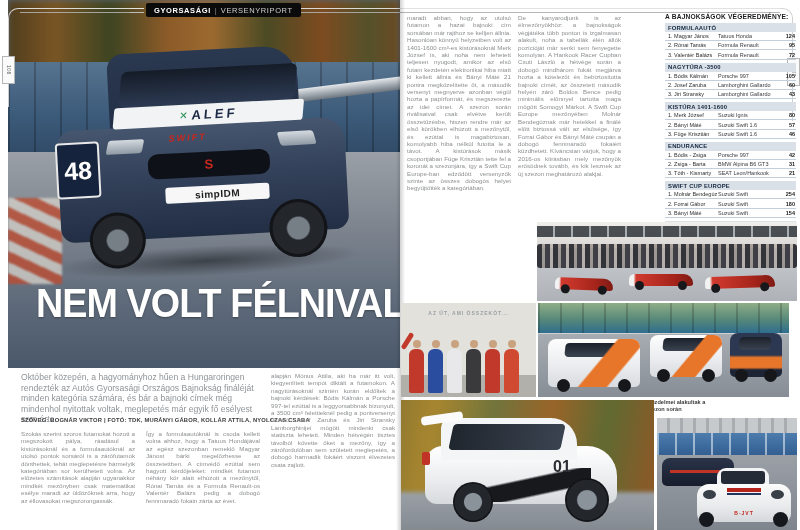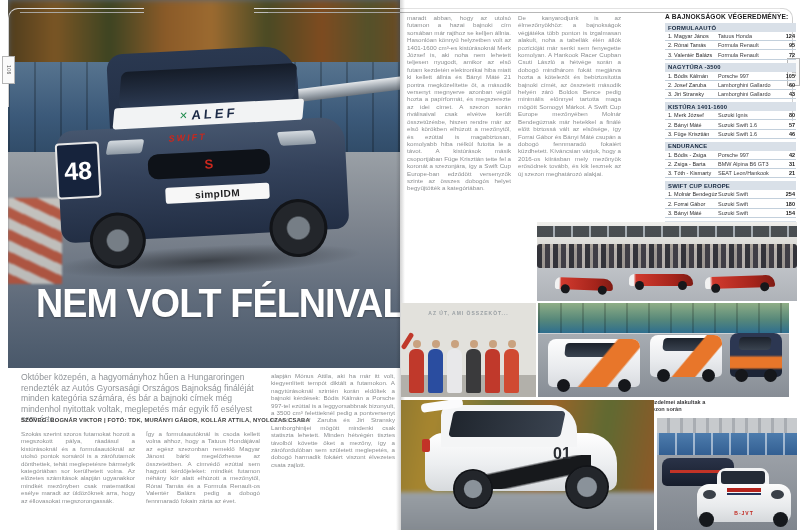"GYORSASÁGI" div.abs { html: none -> <div> <span>GYORSASÁGI</span> <span>|</span> <span>VERSENYRIPORT</span> </div> }
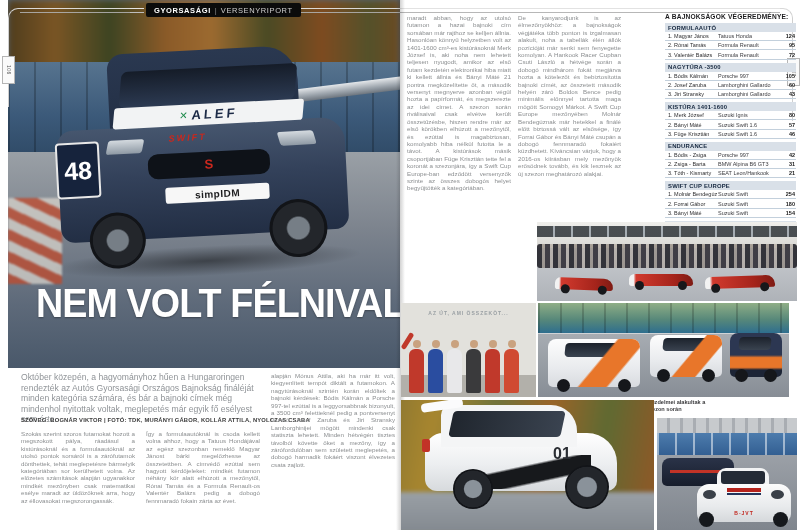"01" .igcar { top: 3px -> 16px }
